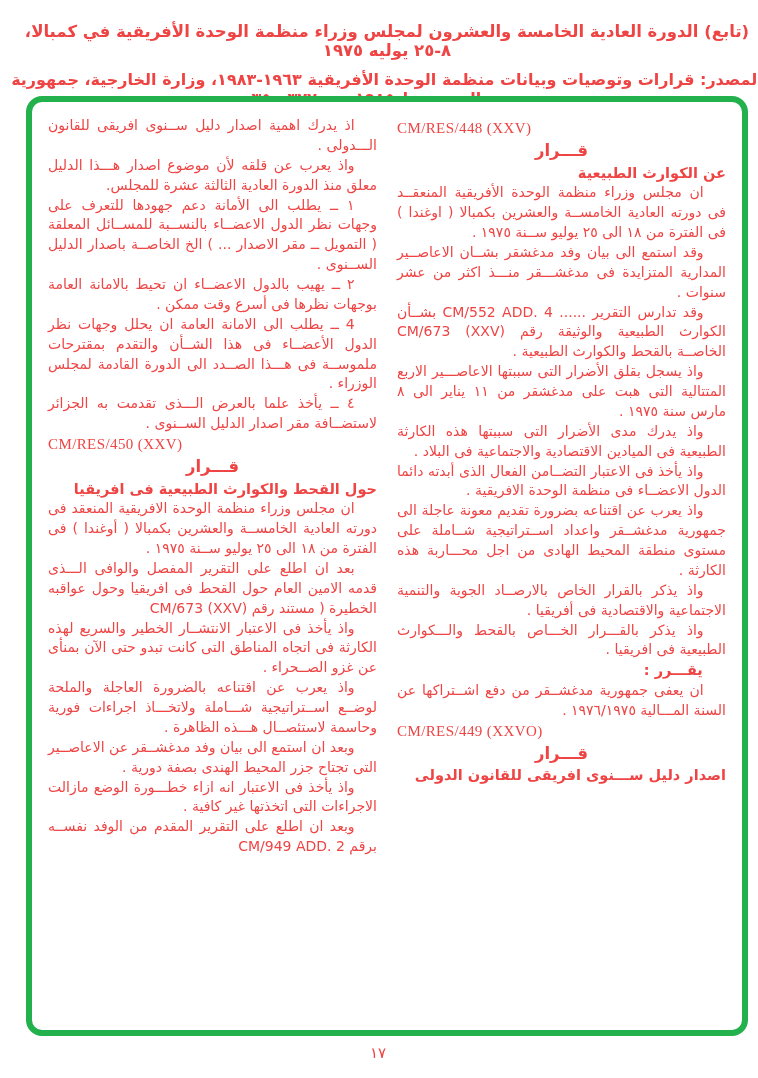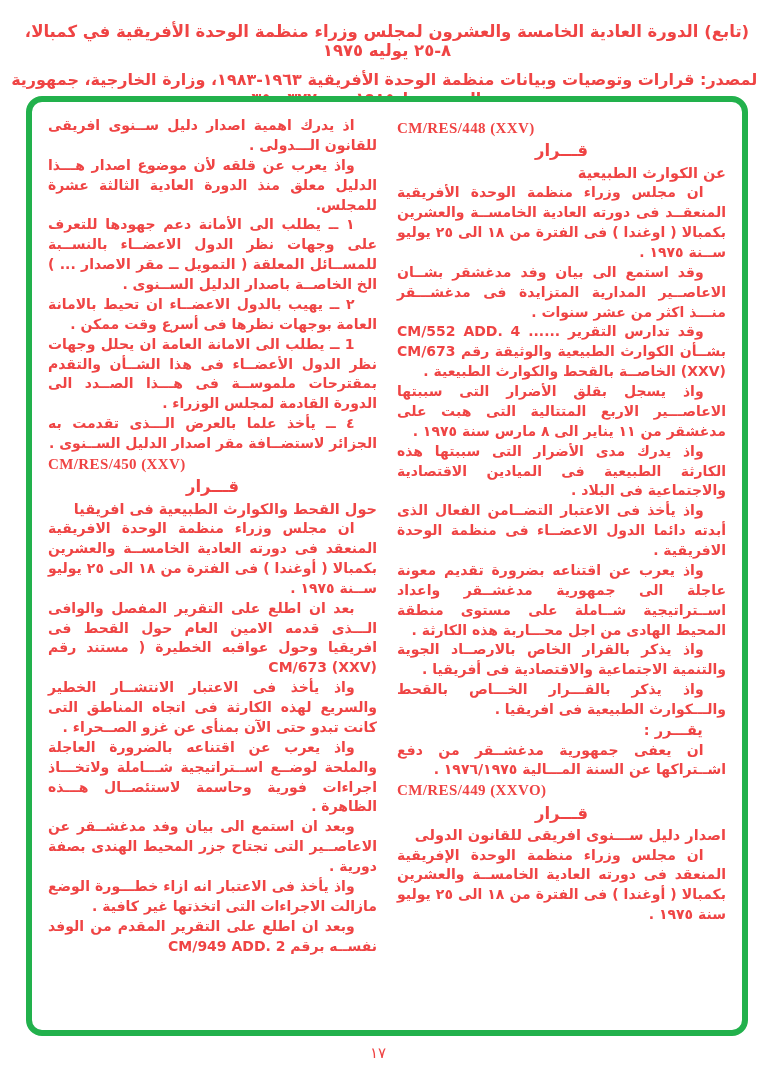"اذ يدرك اهمية اصدار دليل" .blk { font-weight: bold -> none }
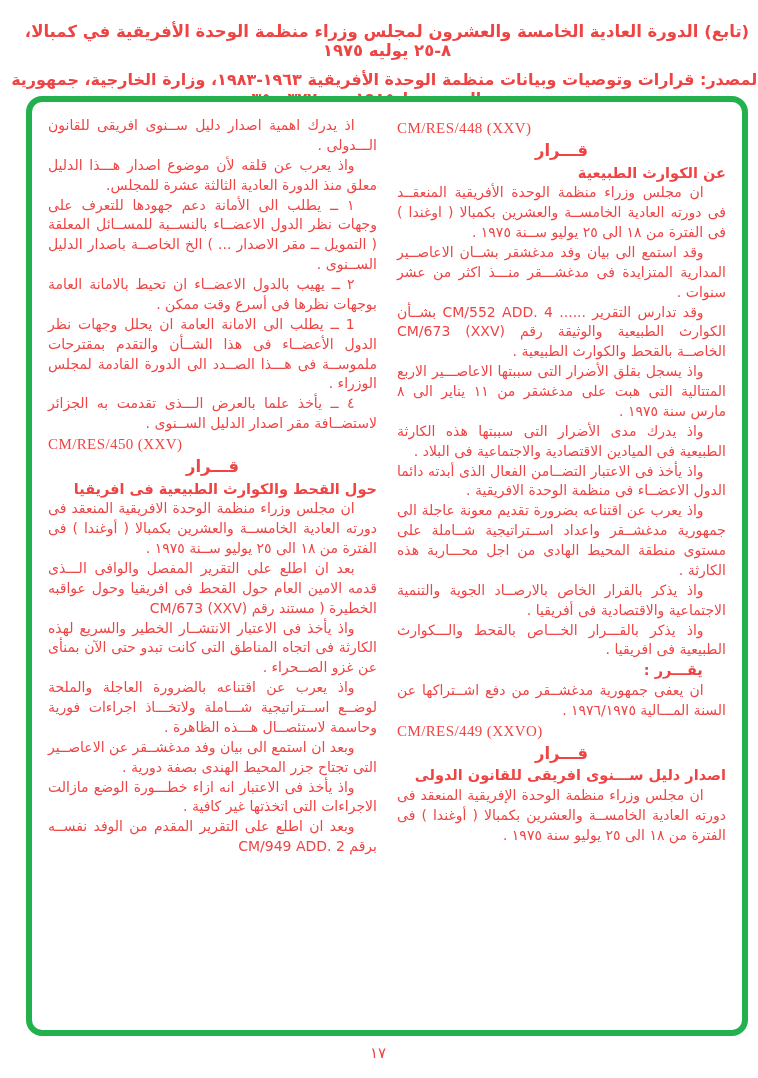"1 ــ يطلب الى الامانة" p.blk { text: 1 -> 4 }
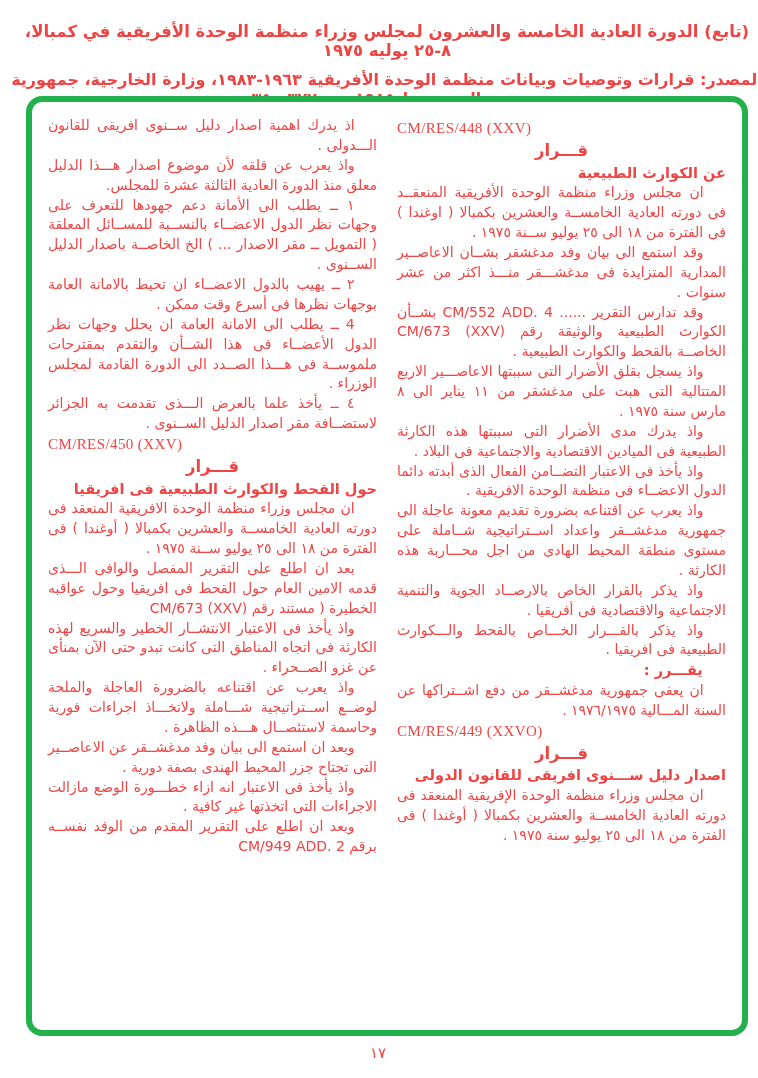"ان مجلس وزراء منظمة الوحدة الإفريقية" p.blk { html: <p>ان مجلس وزراء منظمة الوحدة الإفريقية المنعقد فى دورته العادية الخامســة والعشرين بكمبالا ( أوغندا ) فى الفترة من ١٨ الى ٢٥ يوليو سنة ١٩٧٥ .</p> -> none }
